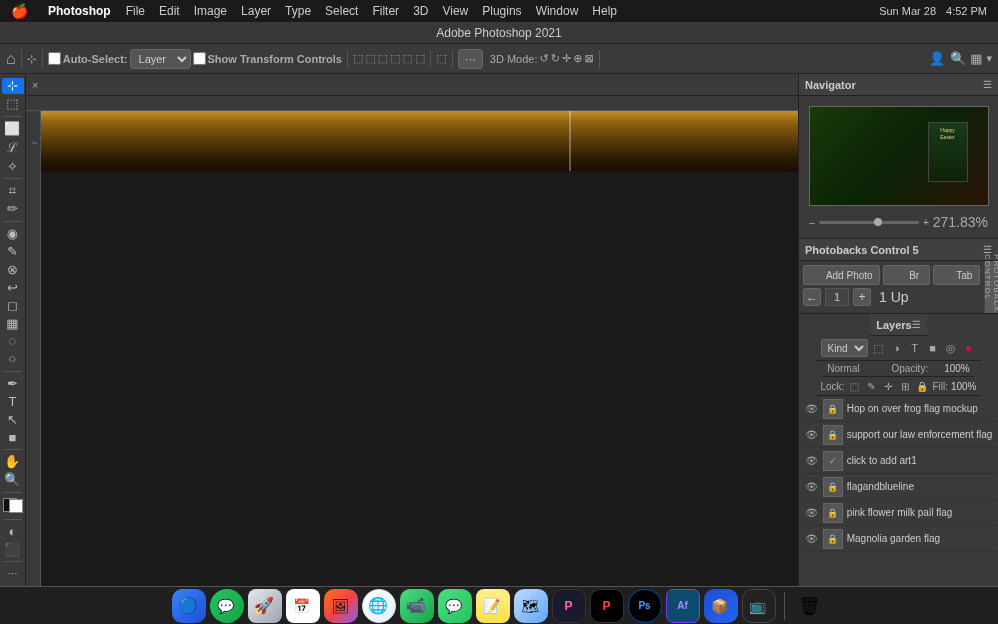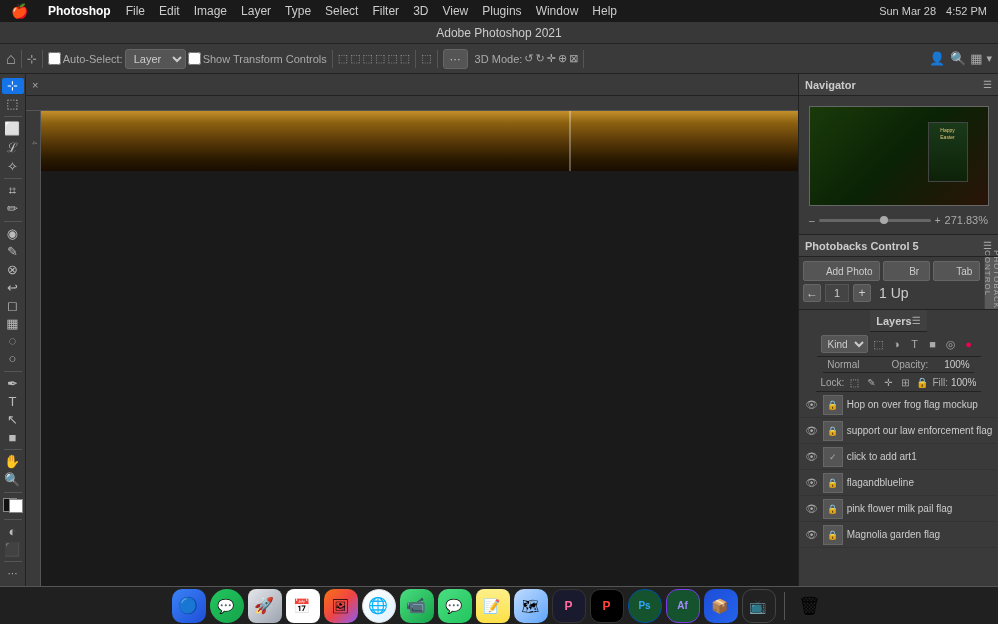"Auto-Select:" .toolbar-label { font-weight: none -> bold }
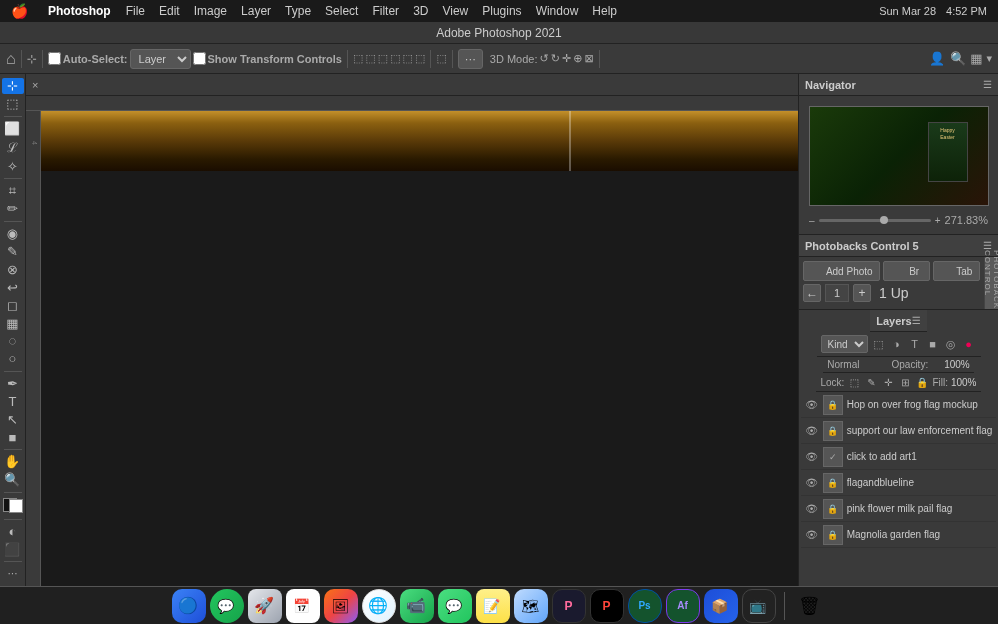"271.83%" .nav-zoom-val { font-size: 11px -> 14px }
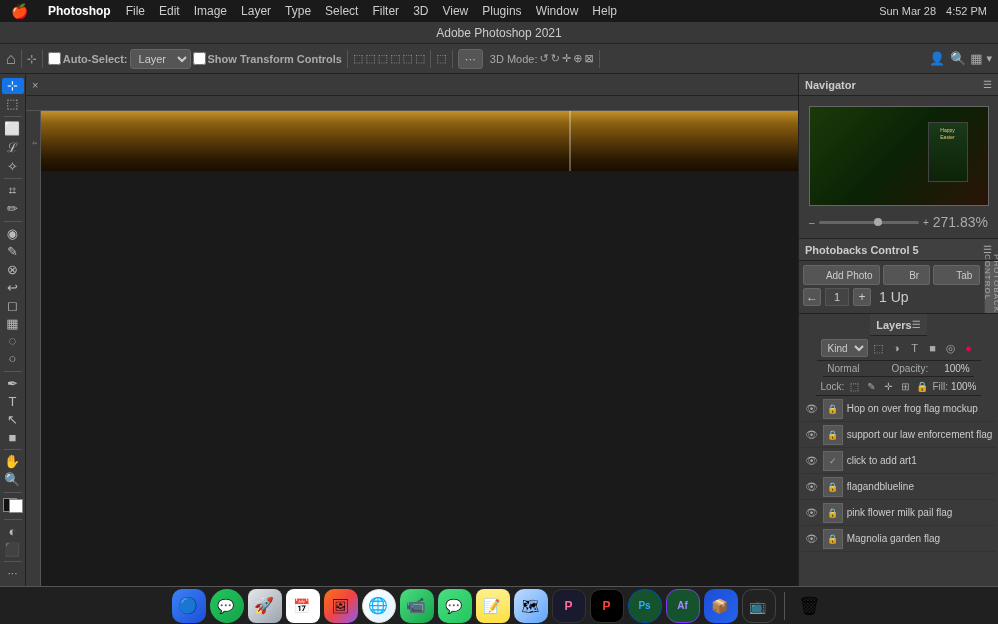"Ps" div.dock-icon { background: #14532d -> #000000 }
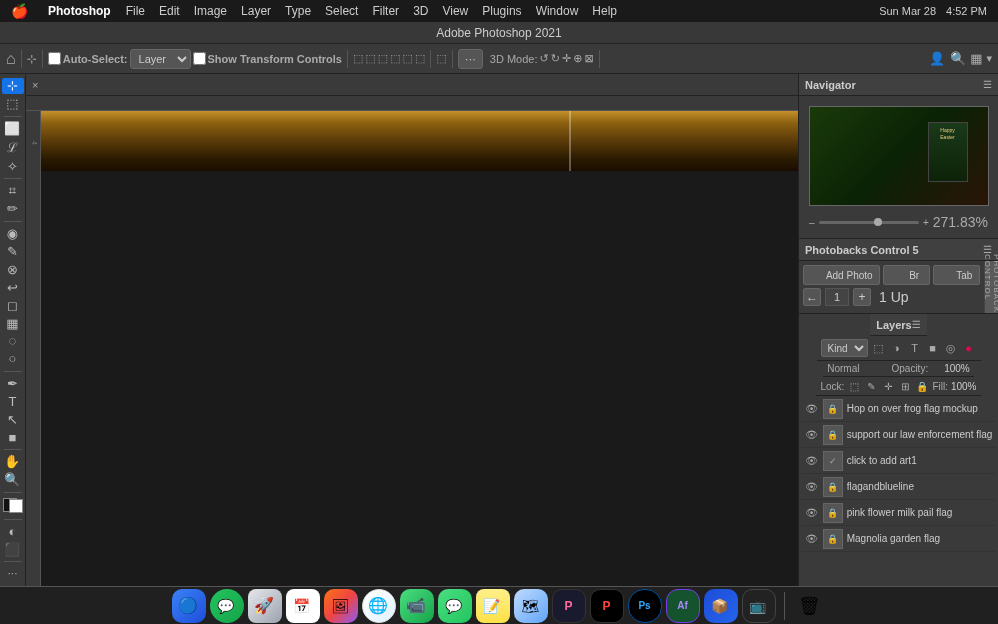"Af" div.dock-icon { background: #14532d -> #0c4a6e; border-radius: 12px -> 7px }
